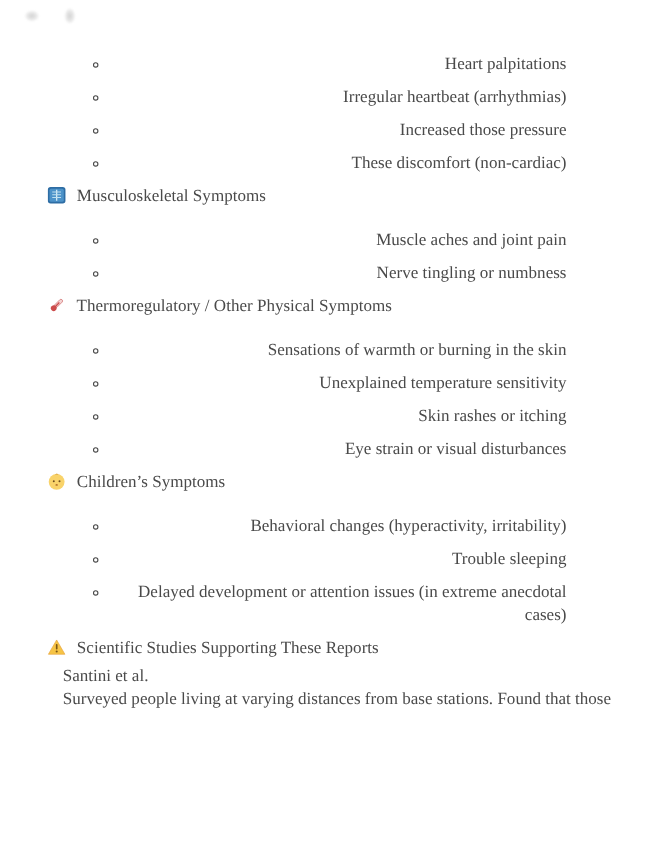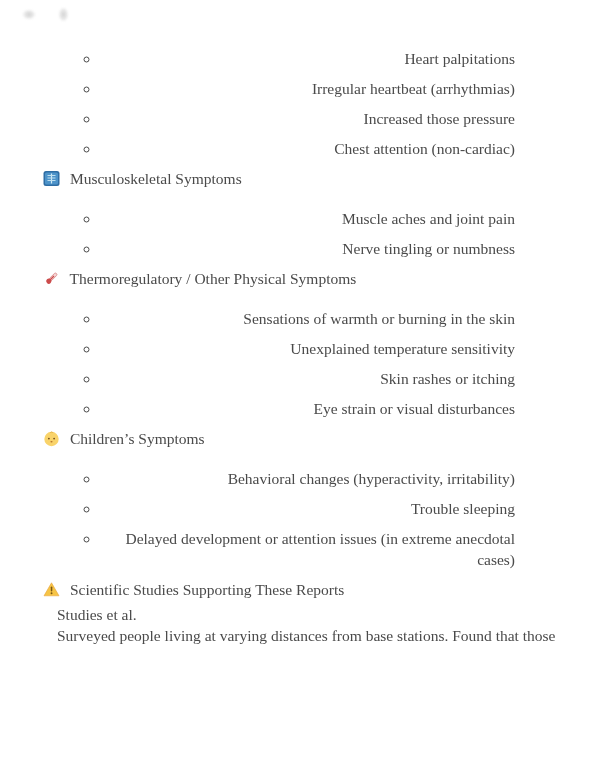"Chest attention (non-cardiac)" li { text: Chest attention -> These discomfort }
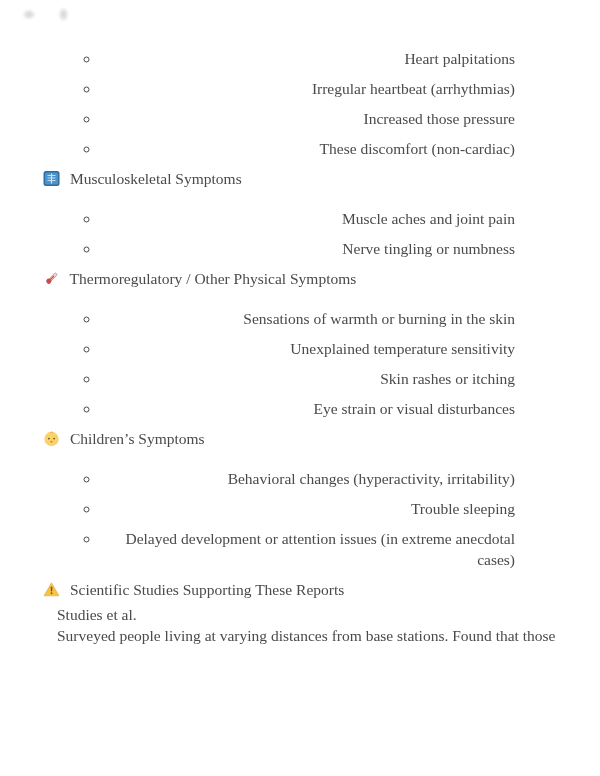"Studies et al." div.study-line { text: Studies -> Santini }
